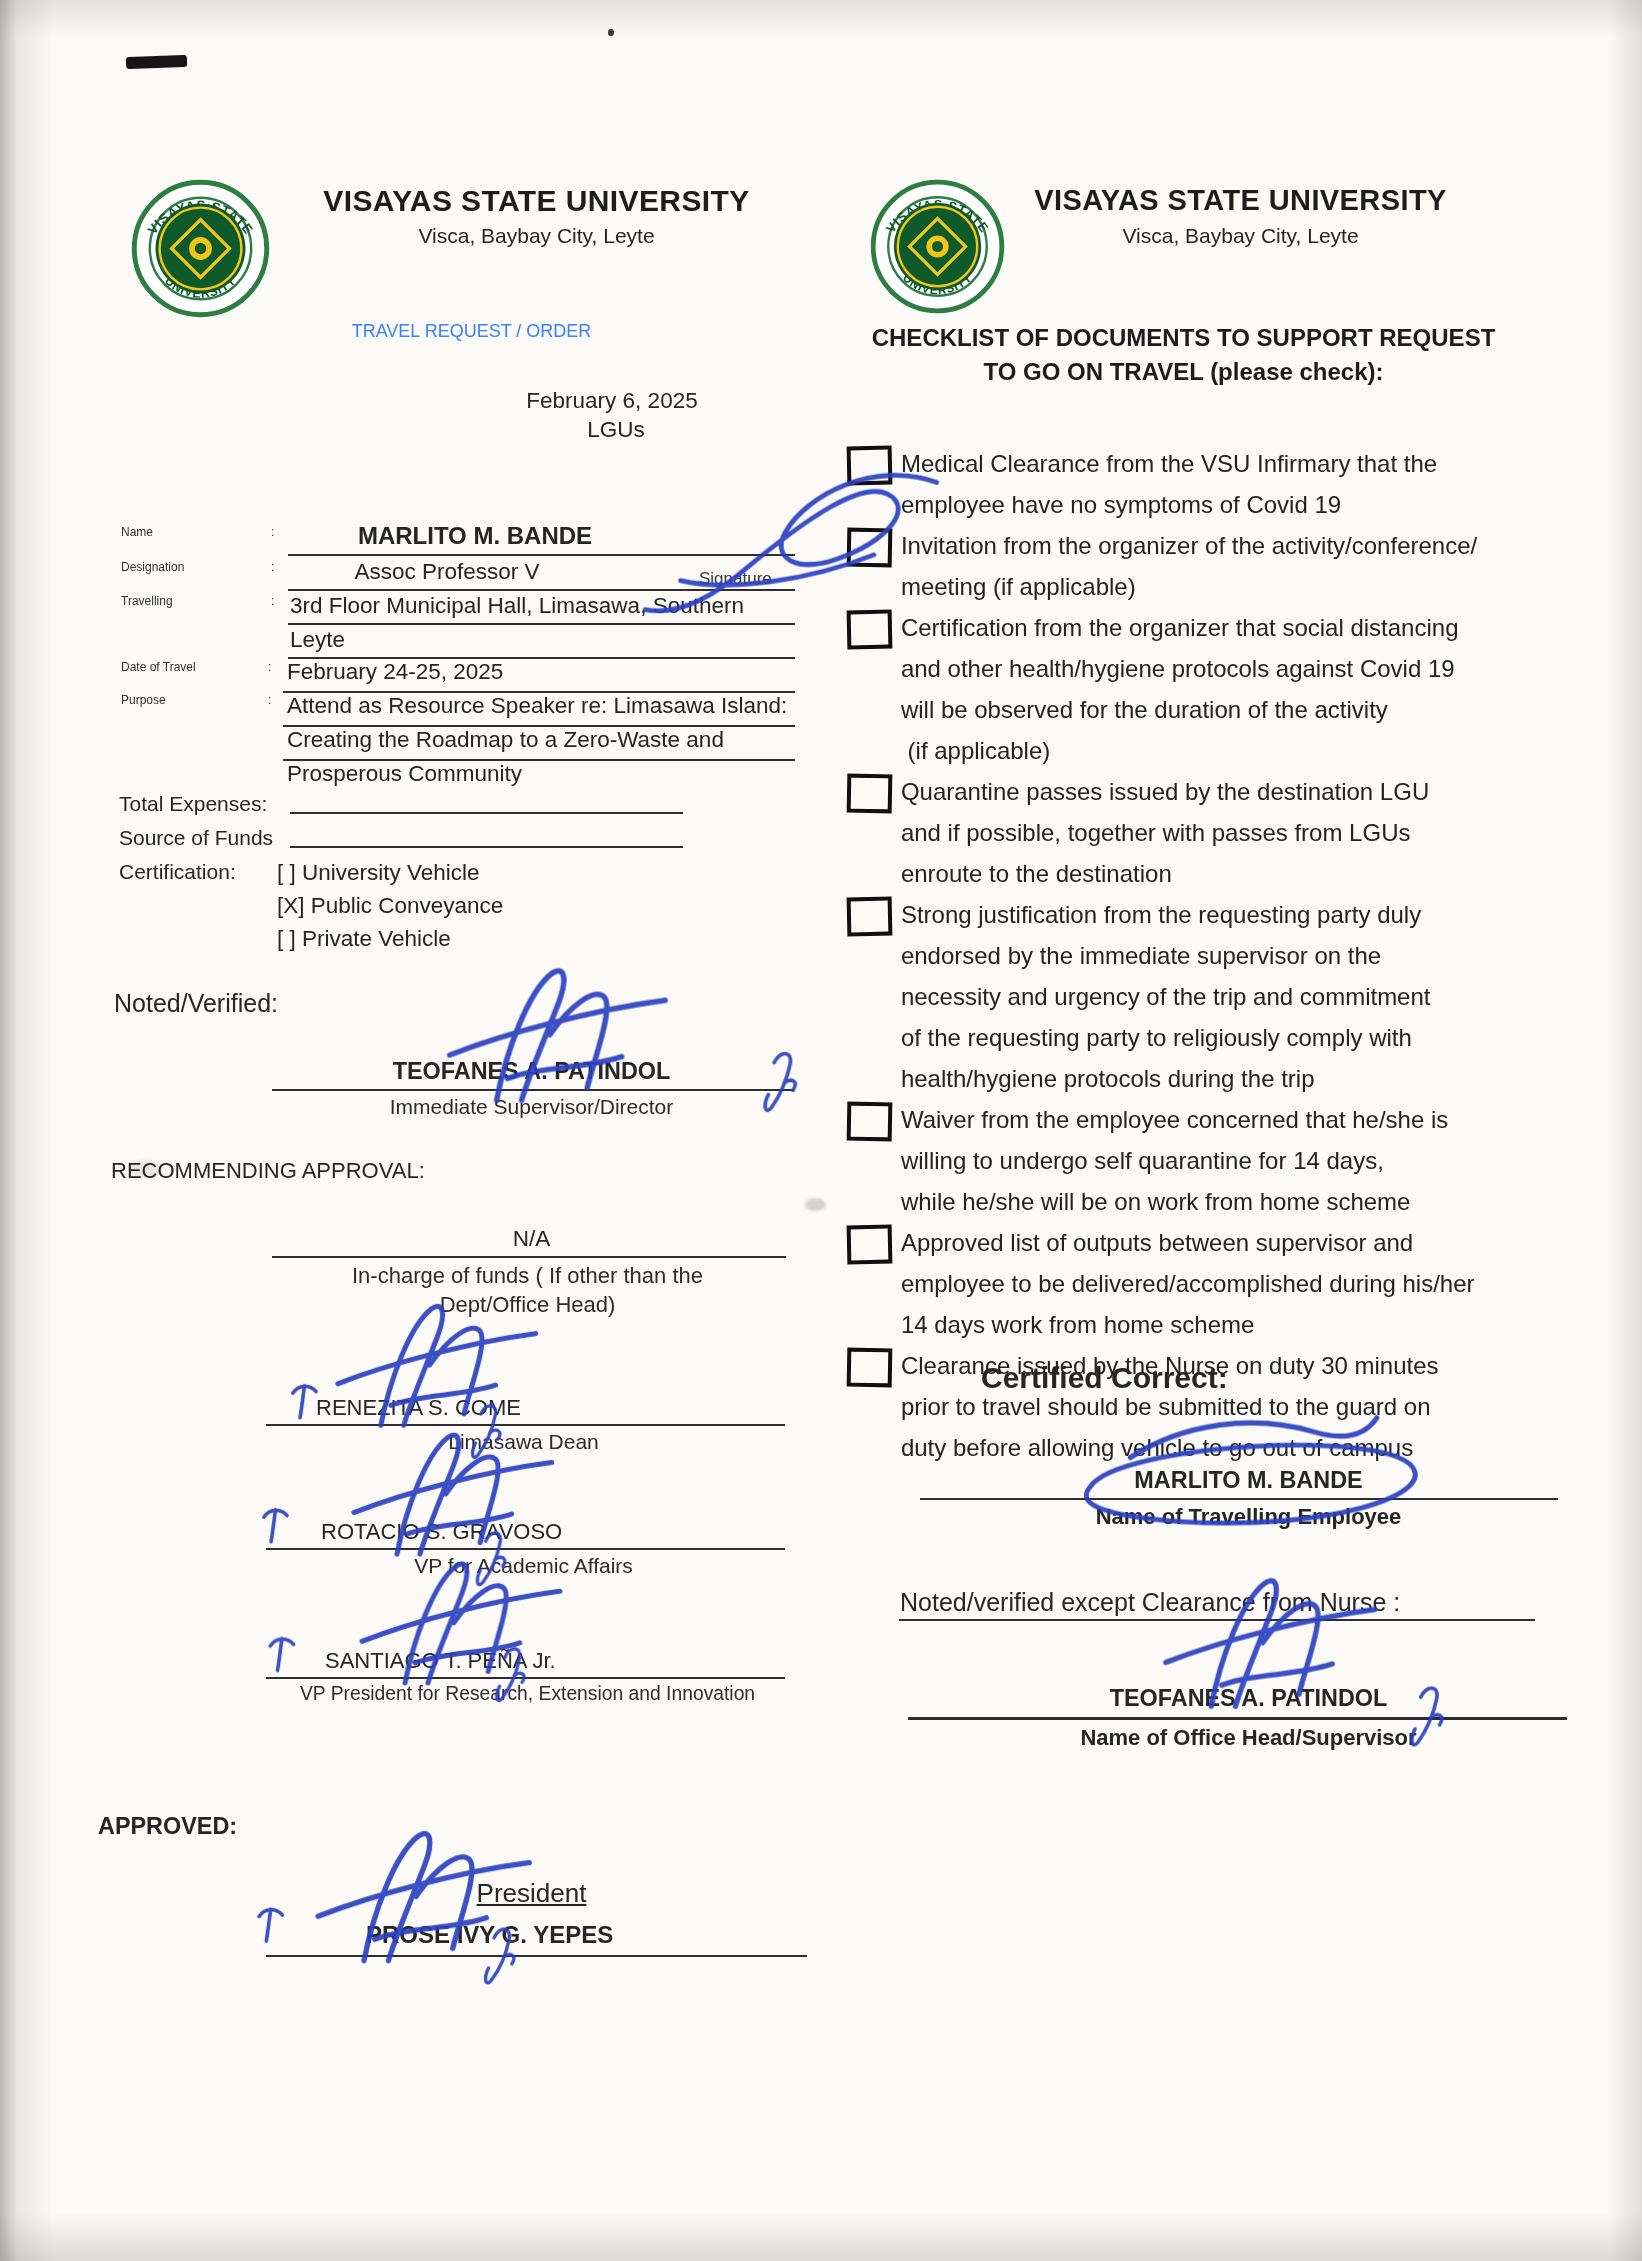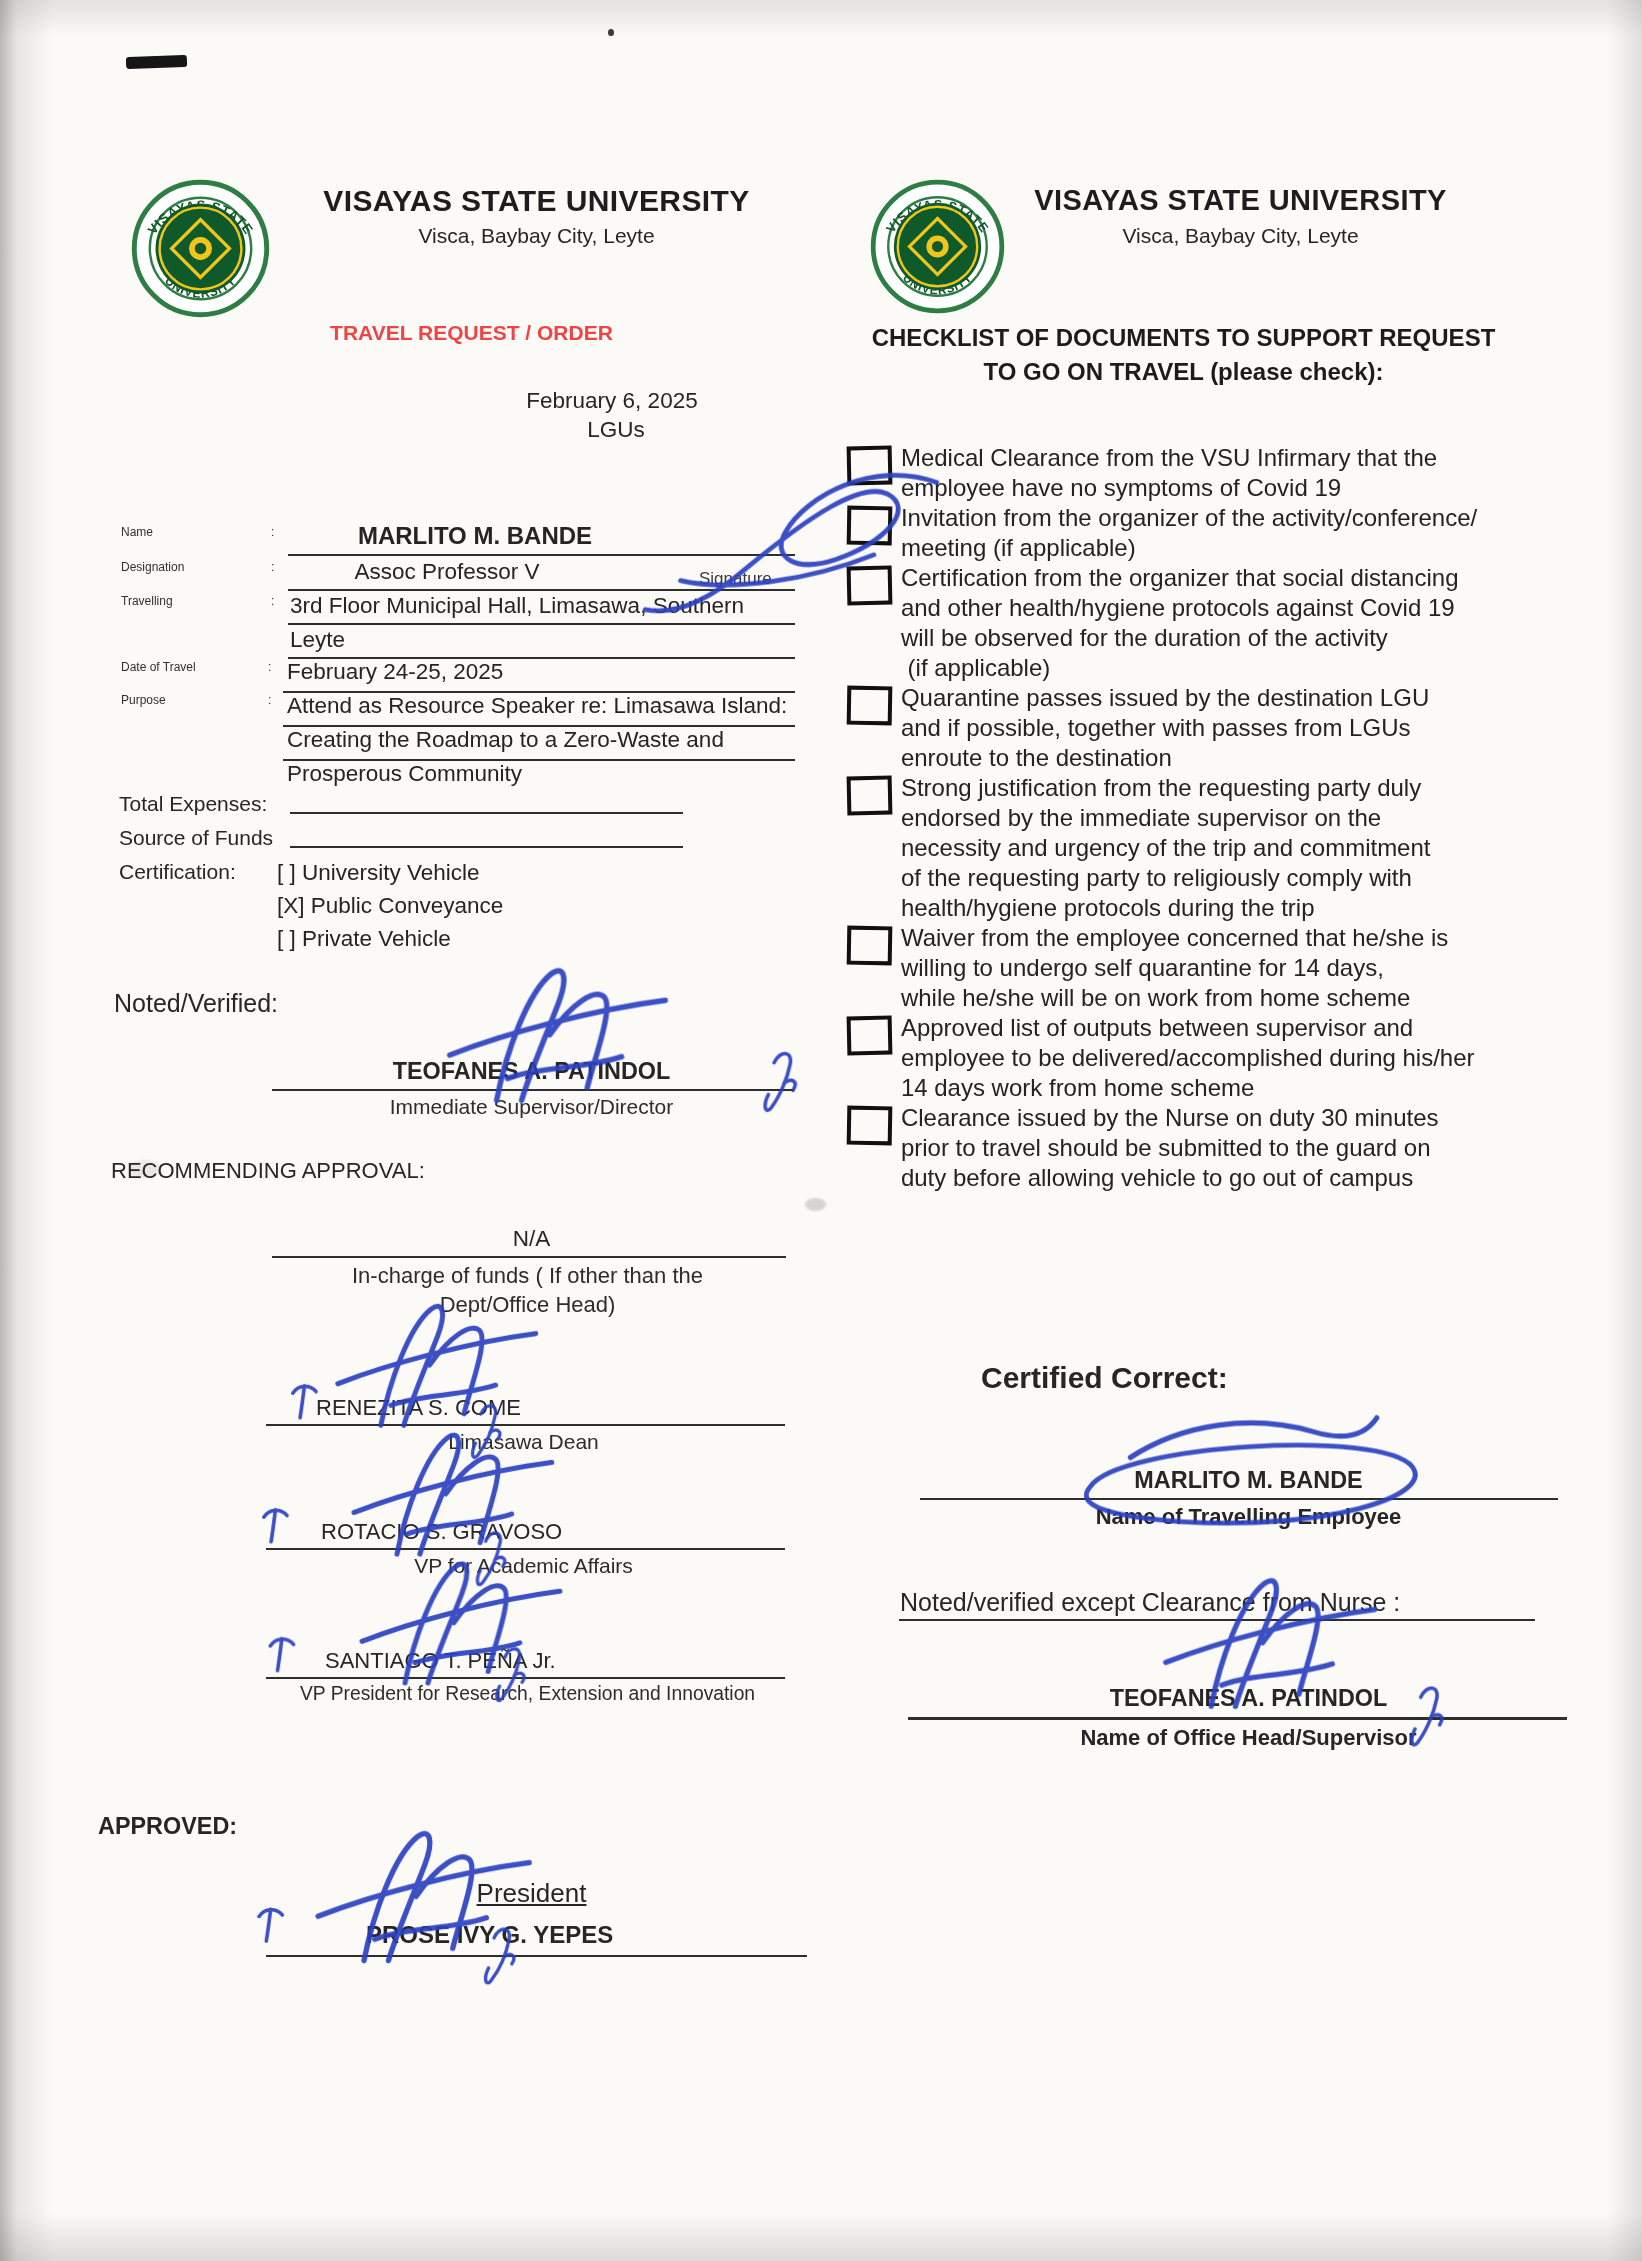"TRAVEL REQUEST / ORDER" .doc-title { color: #ef4444 -> #3b82f6; font-size: 21px -> 18px; font-weight: bold -> normal }
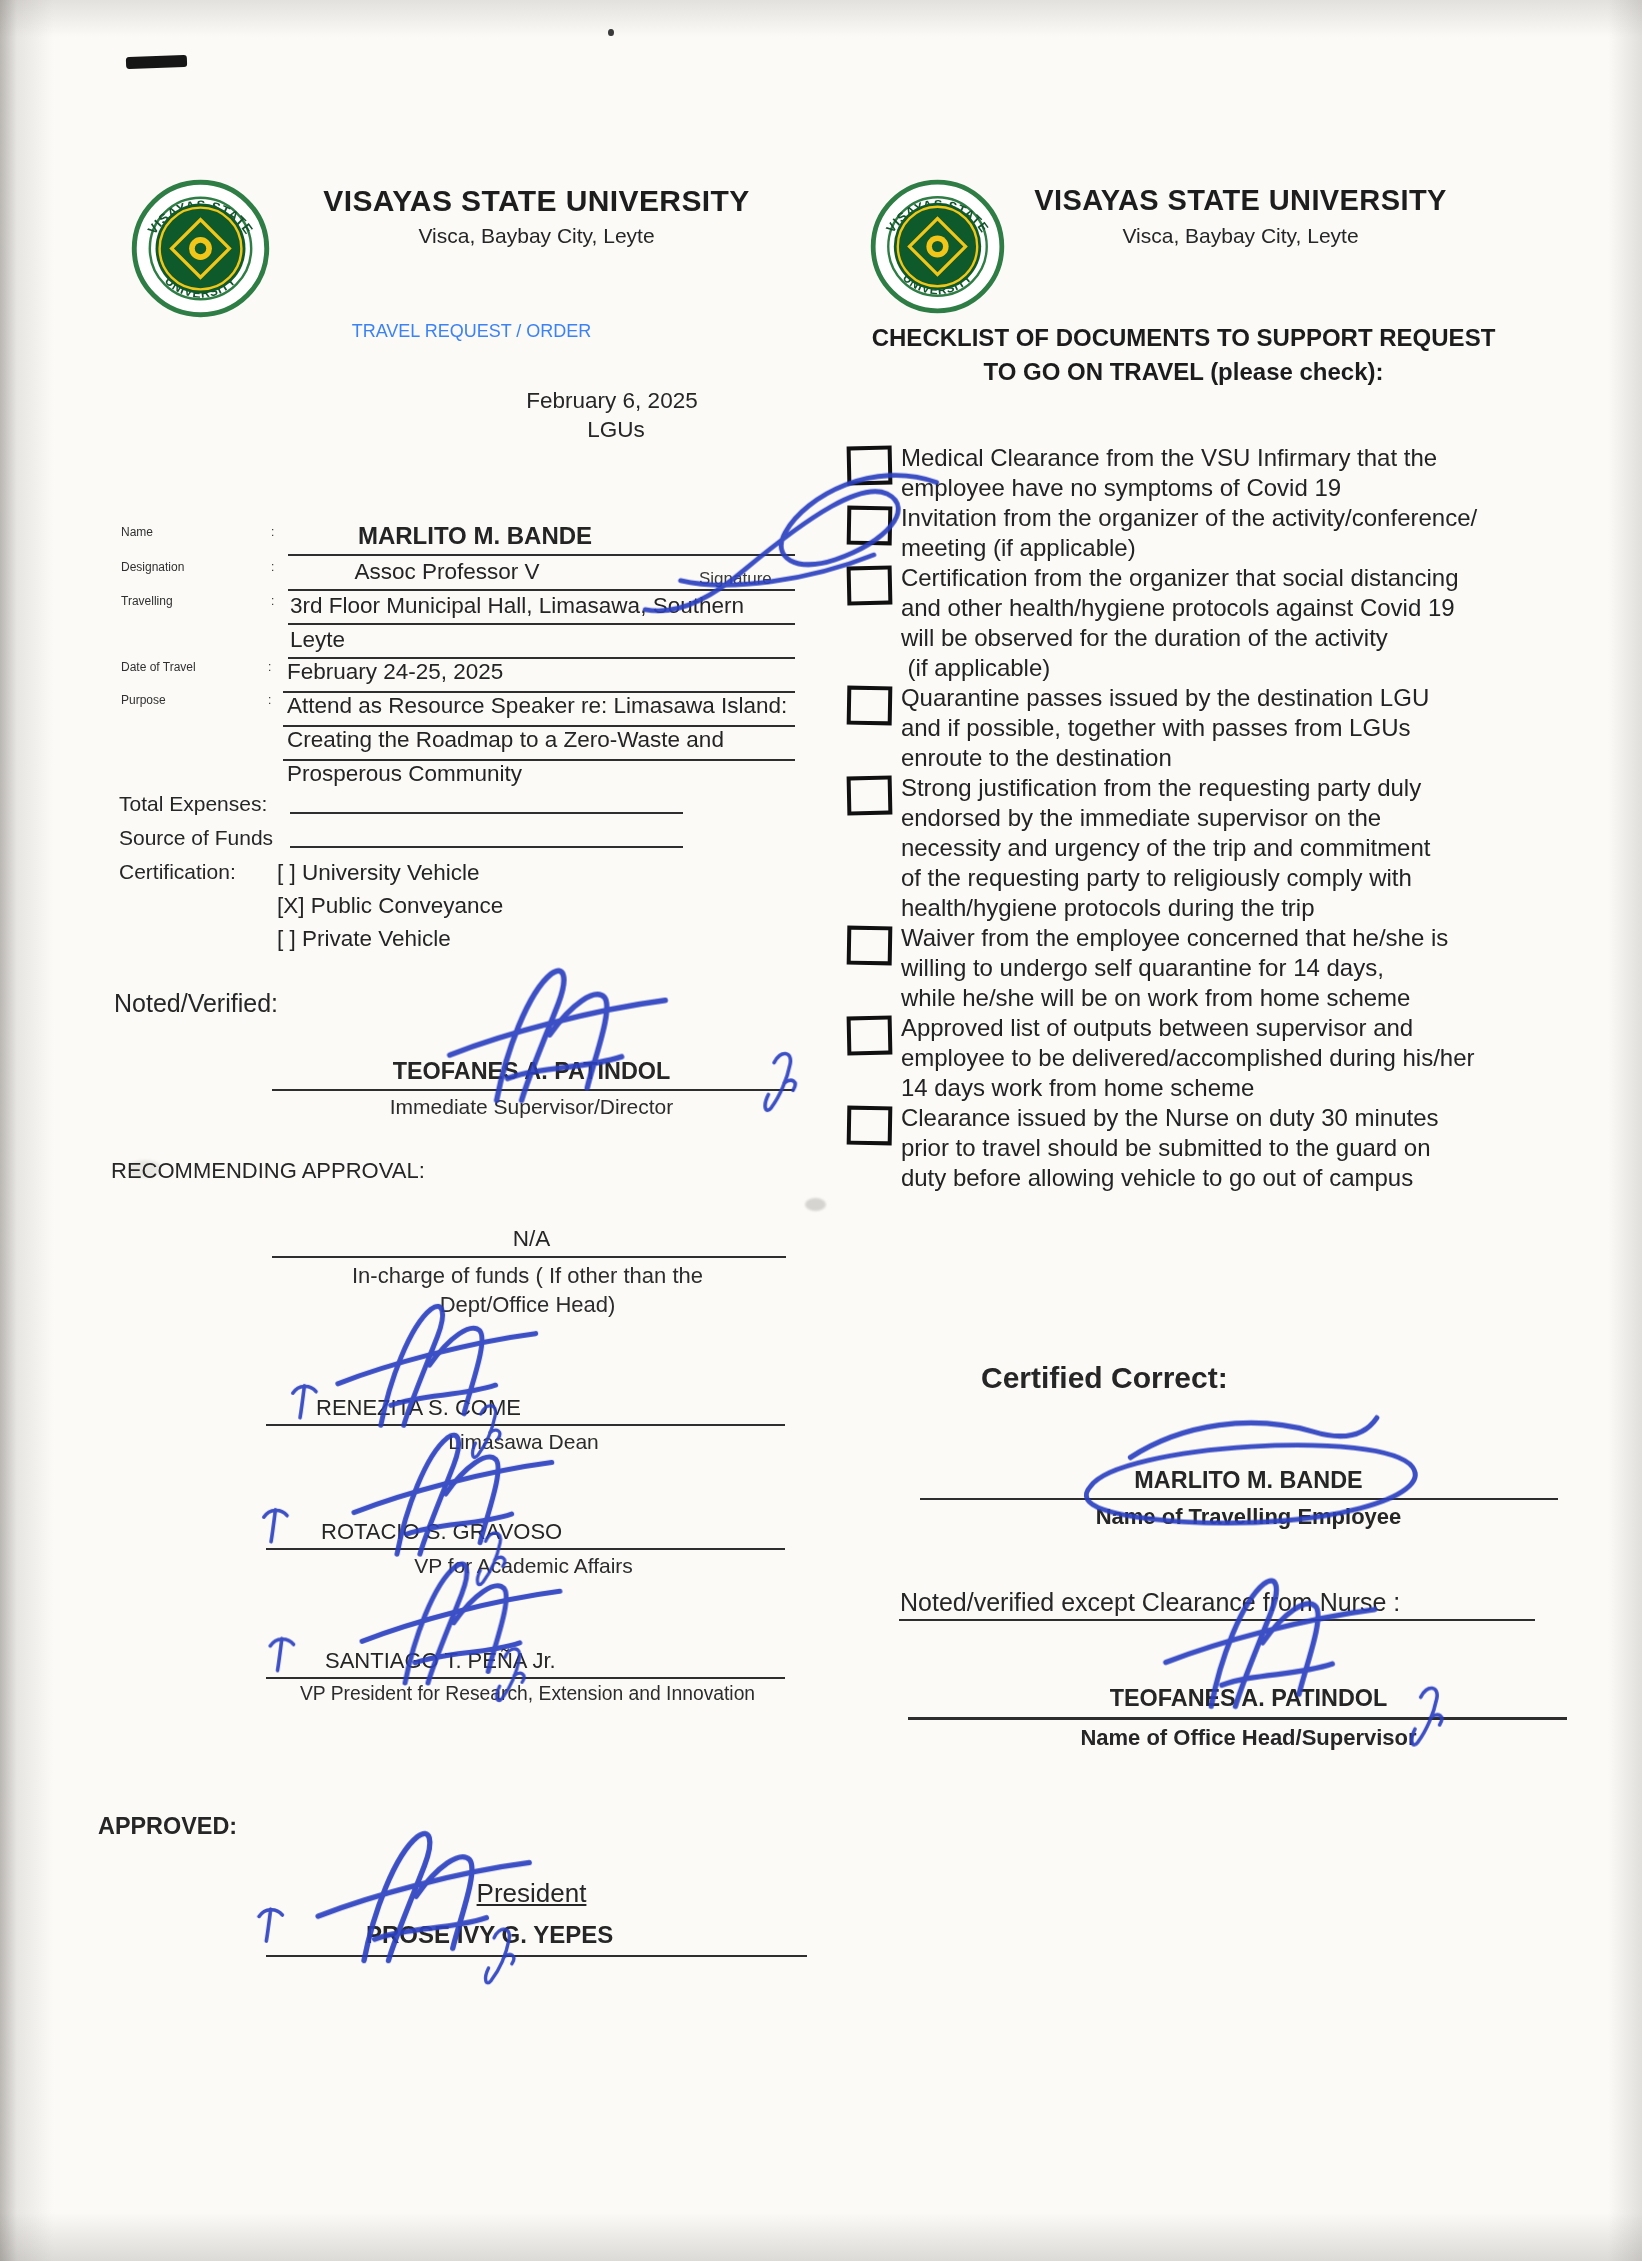"Medical Clearance from the VSU" .chk-text { line-height: 30px -> 41px }
